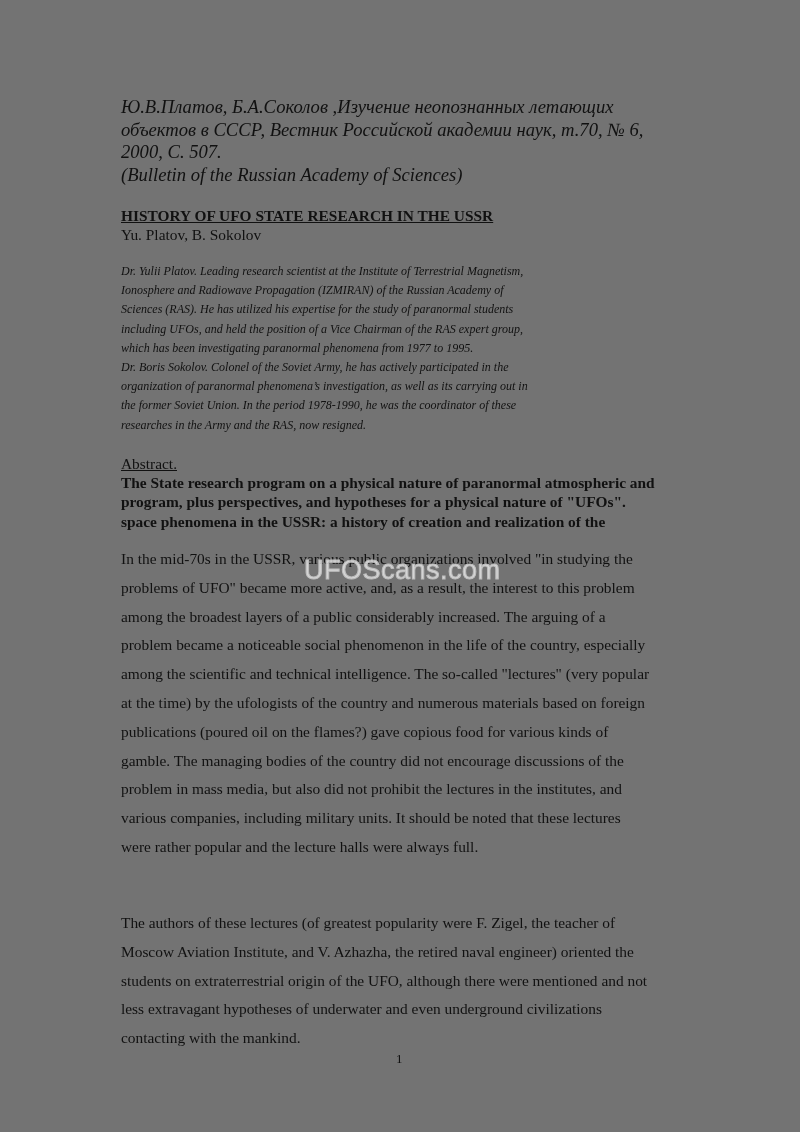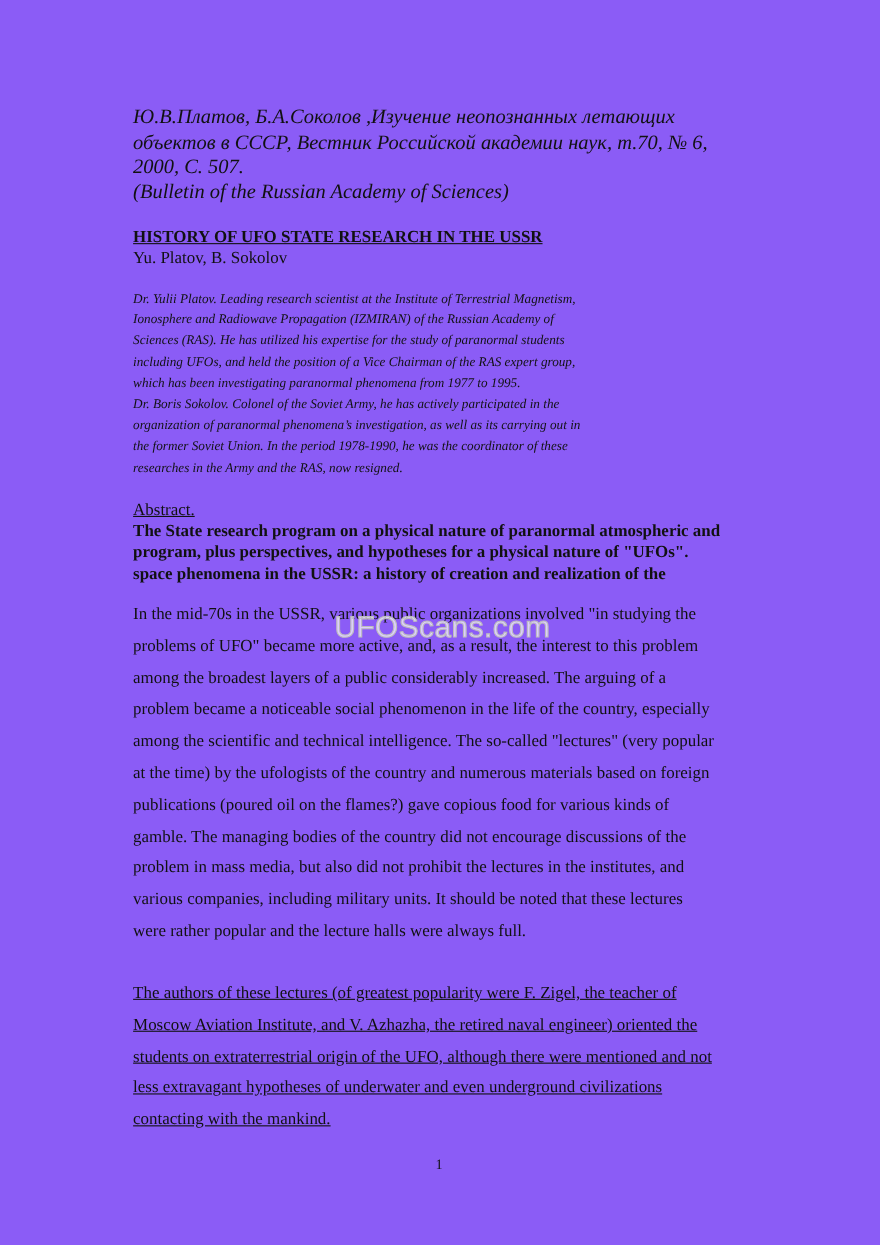"Ю.В.Платов, Б.А.Соколов ,Изучение" .page { background: #8b5cf6 -> #737373 }
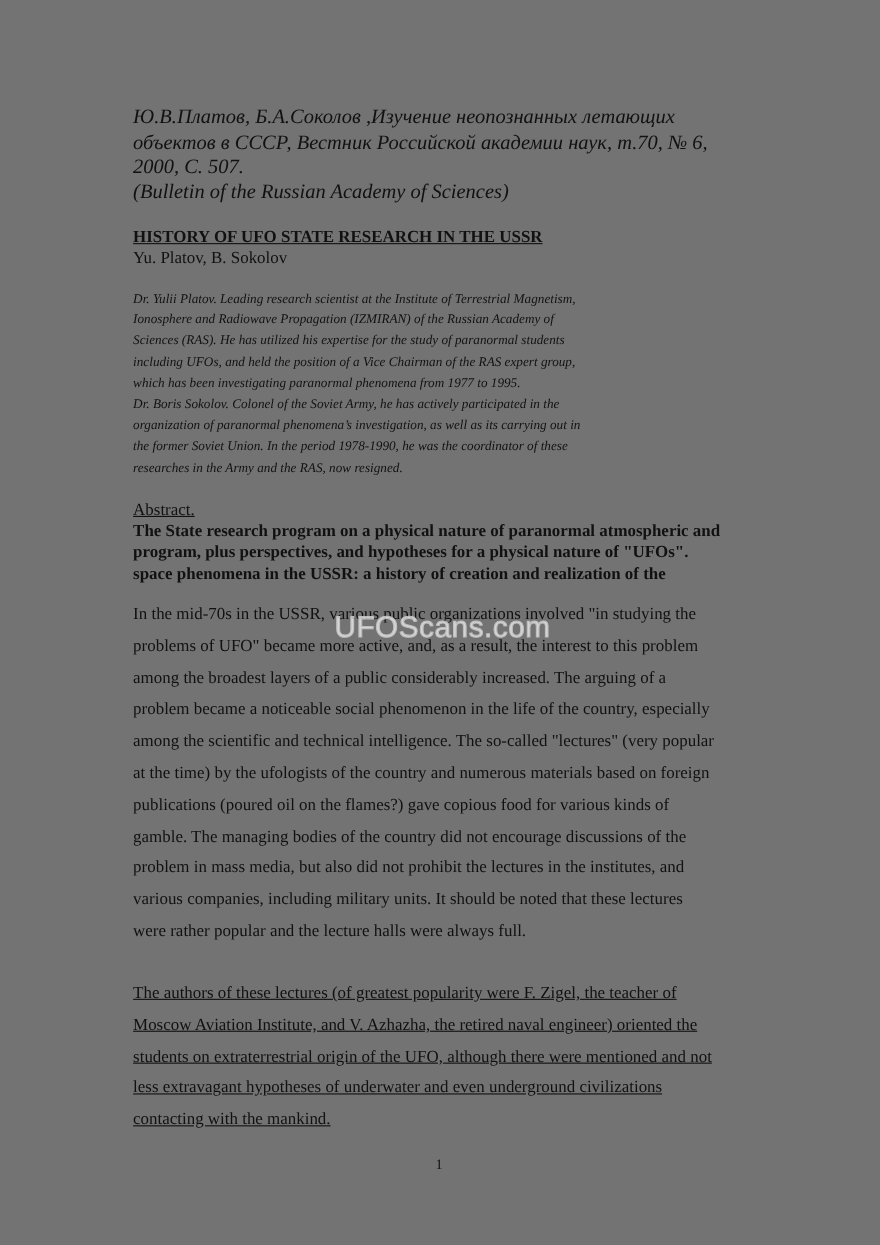"The authors of these lectures" .para2 { text-decoration: underline -> none; top: 889px -> 909px }
